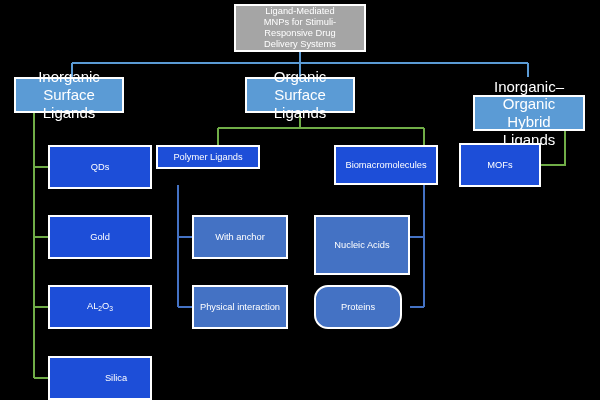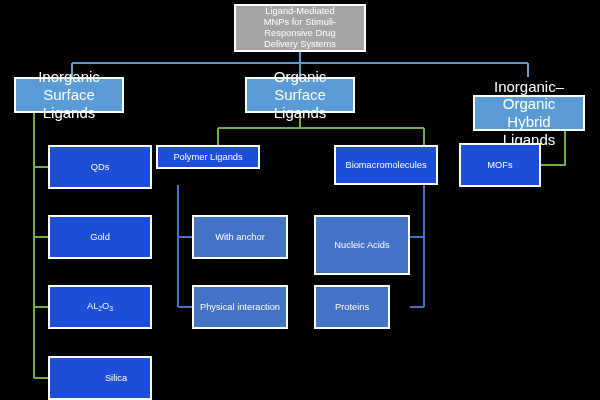"Proteins" div.node { border-radius: none -> 14px; width: 76px -> 88px }
